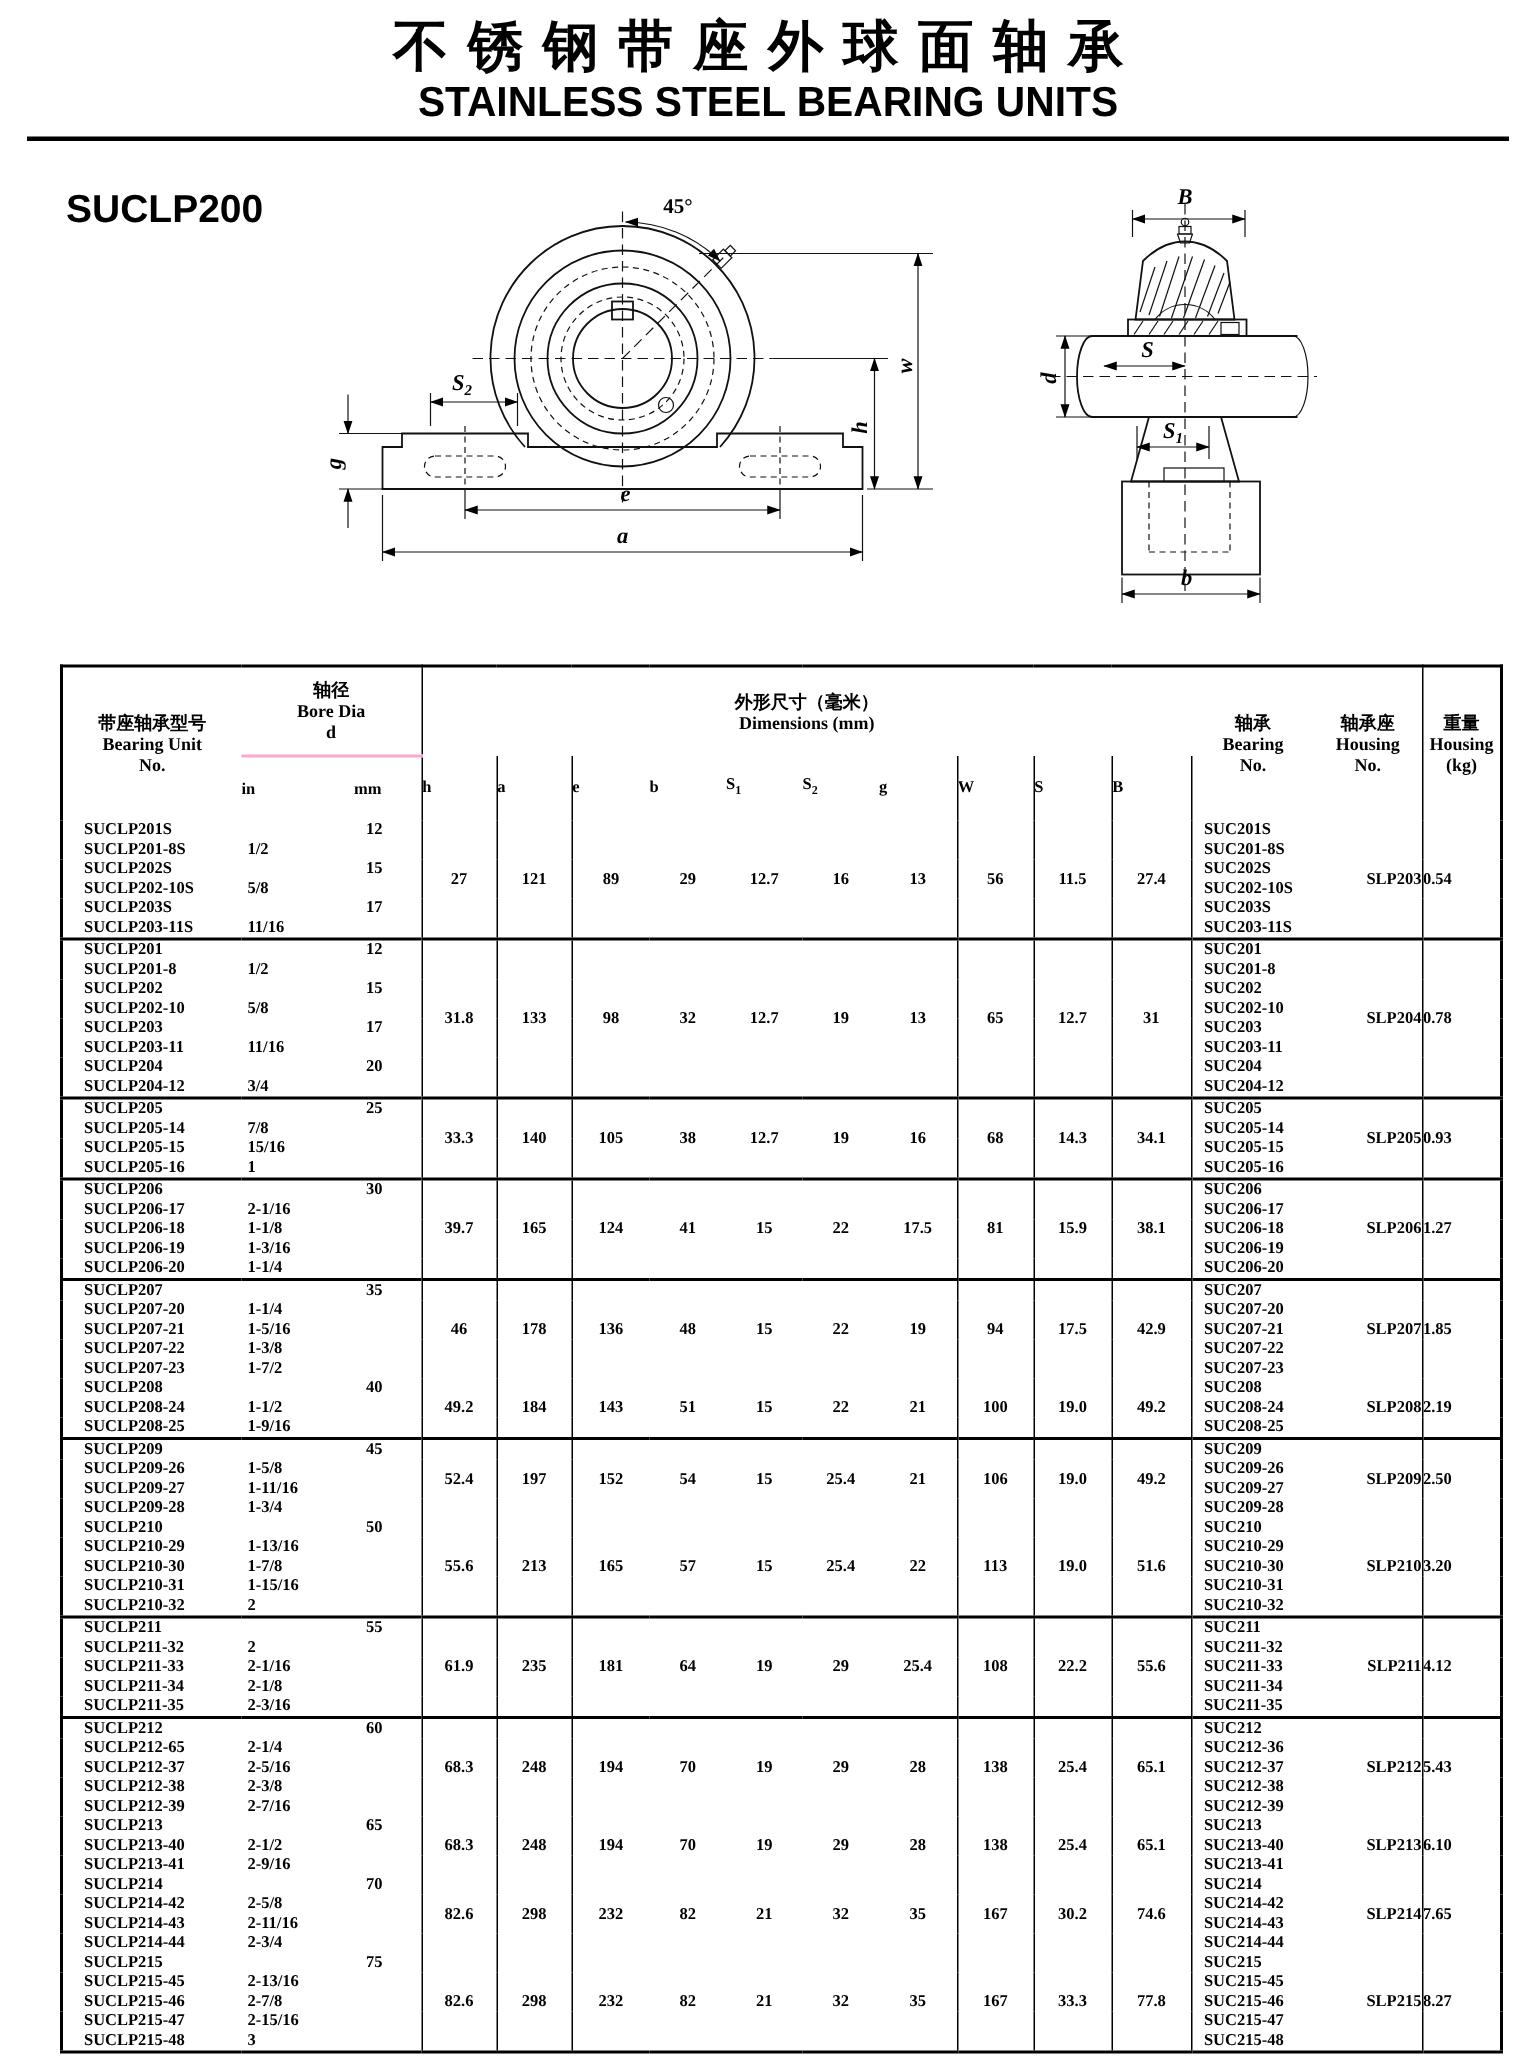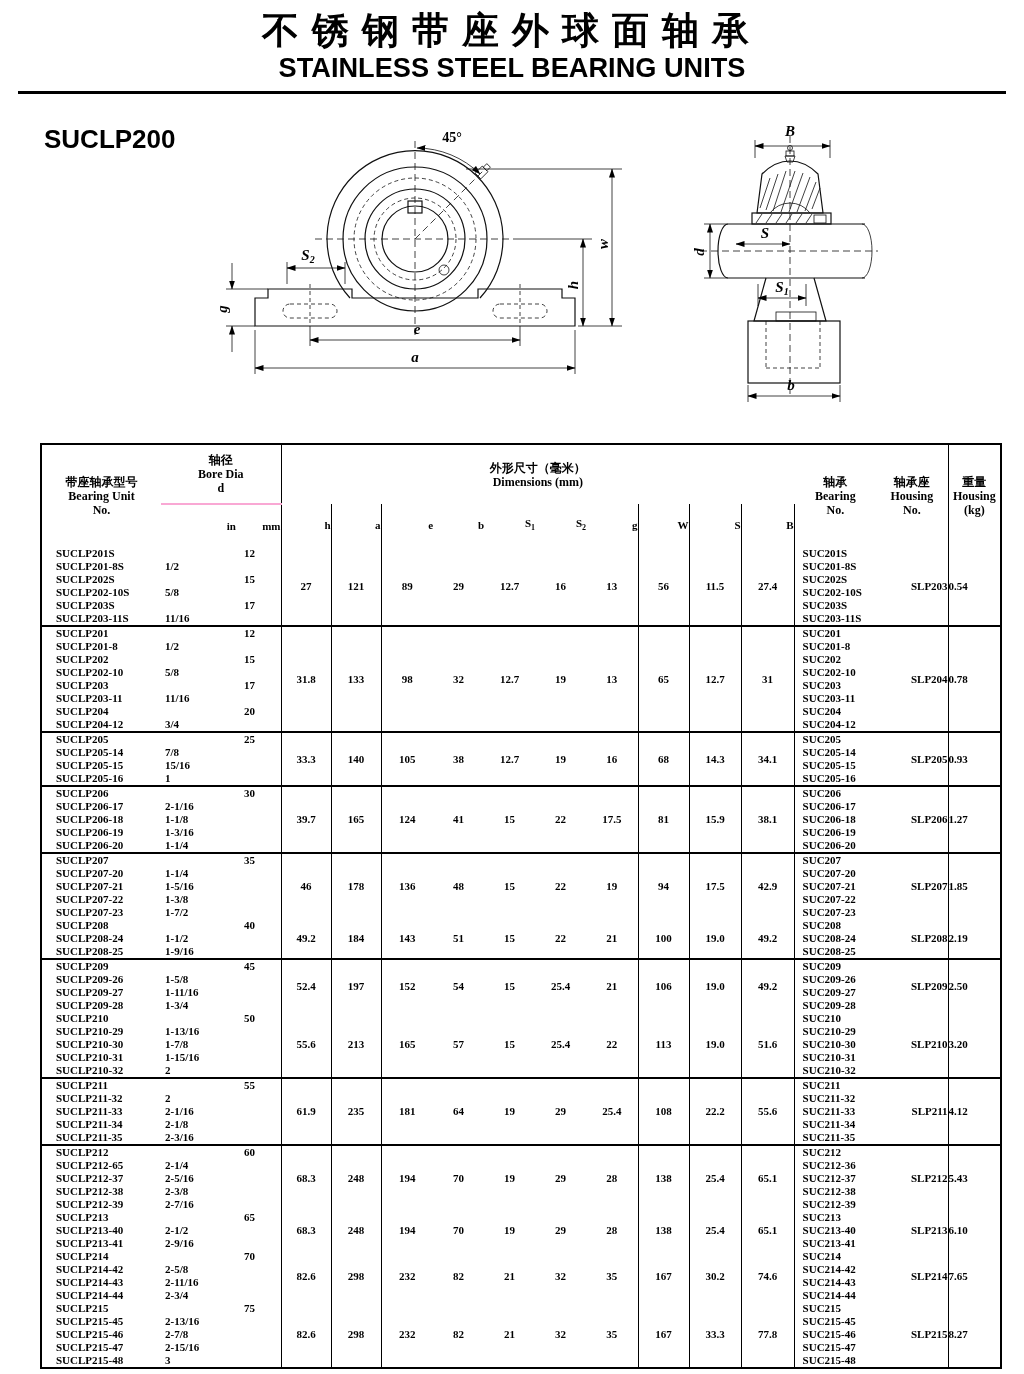"in" .hc2 { text-align: right -> left }
